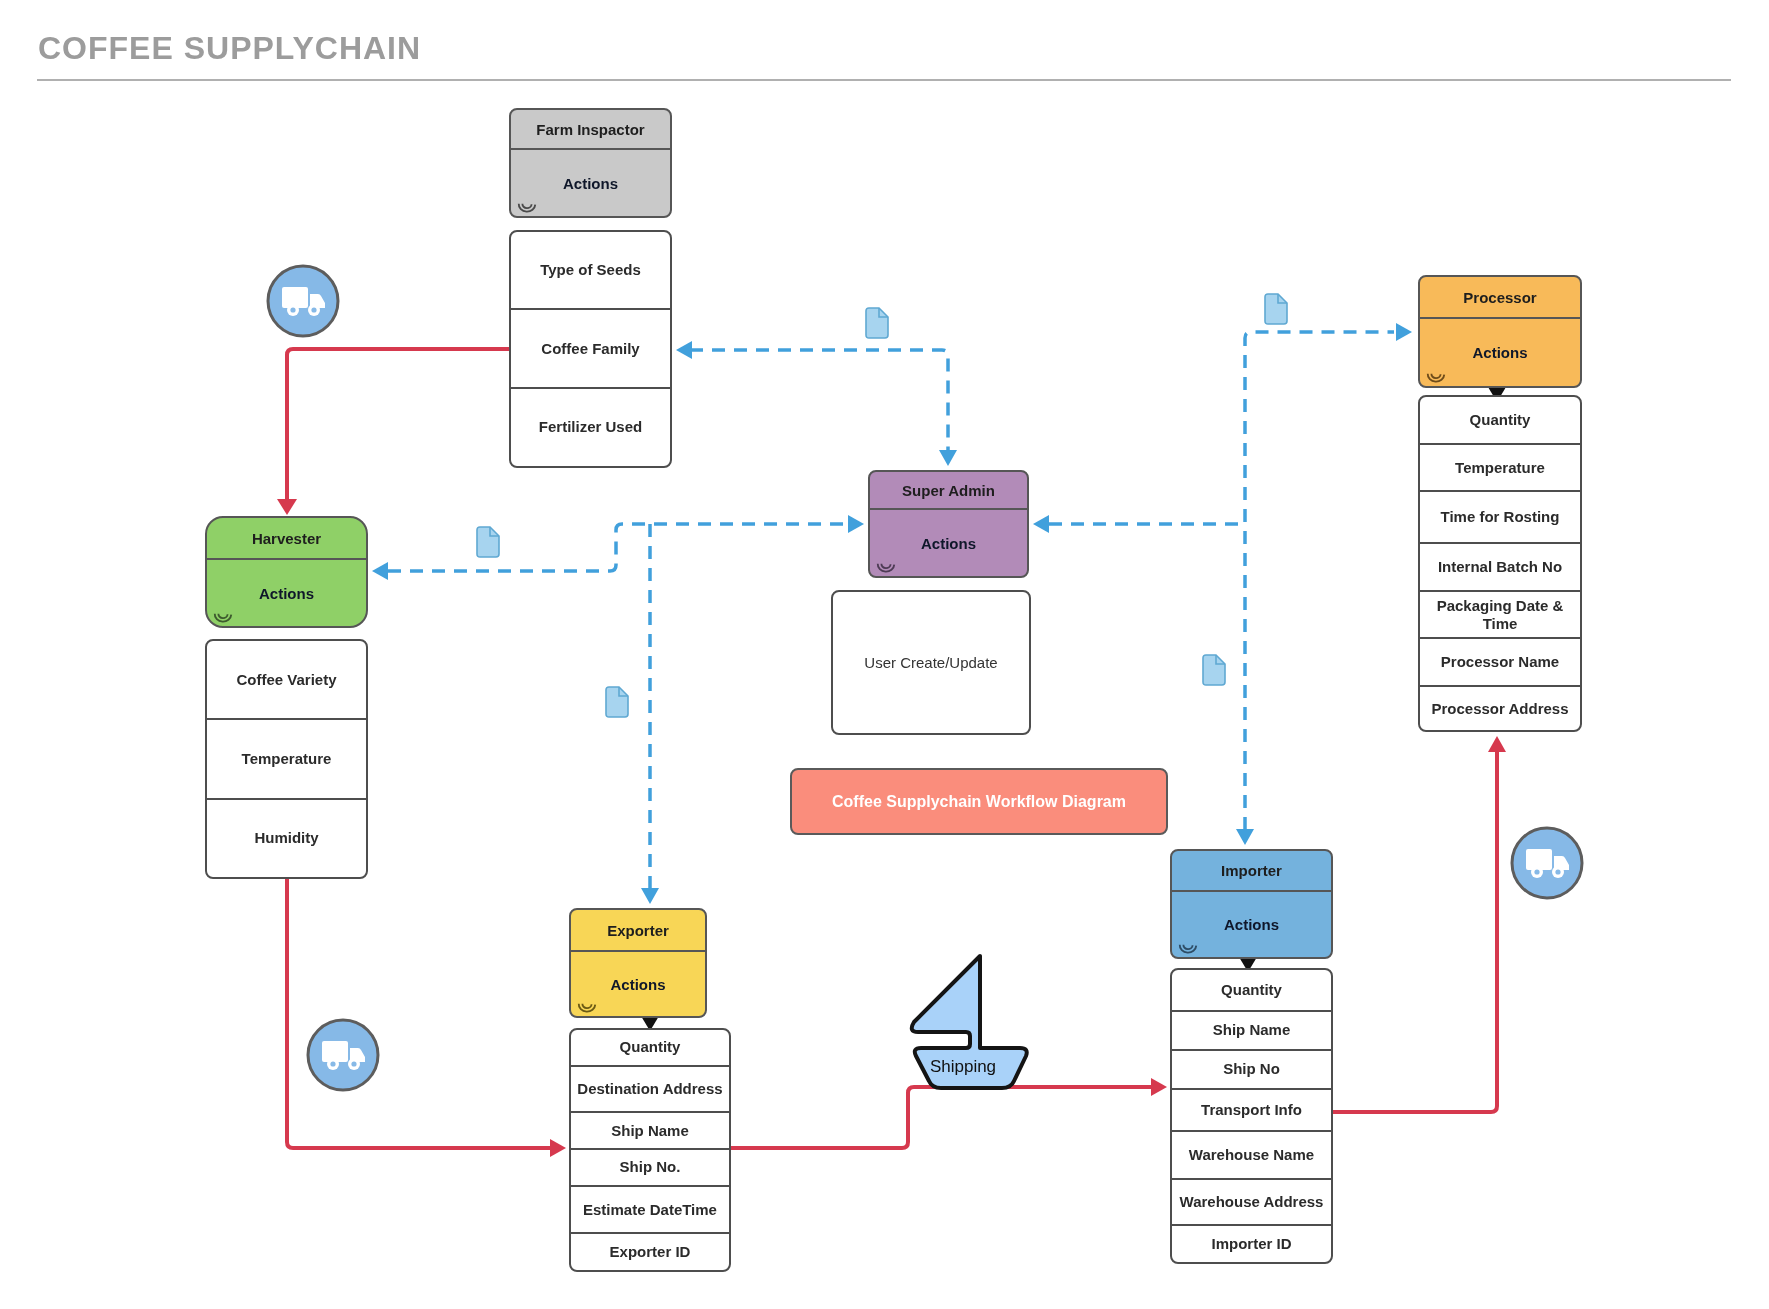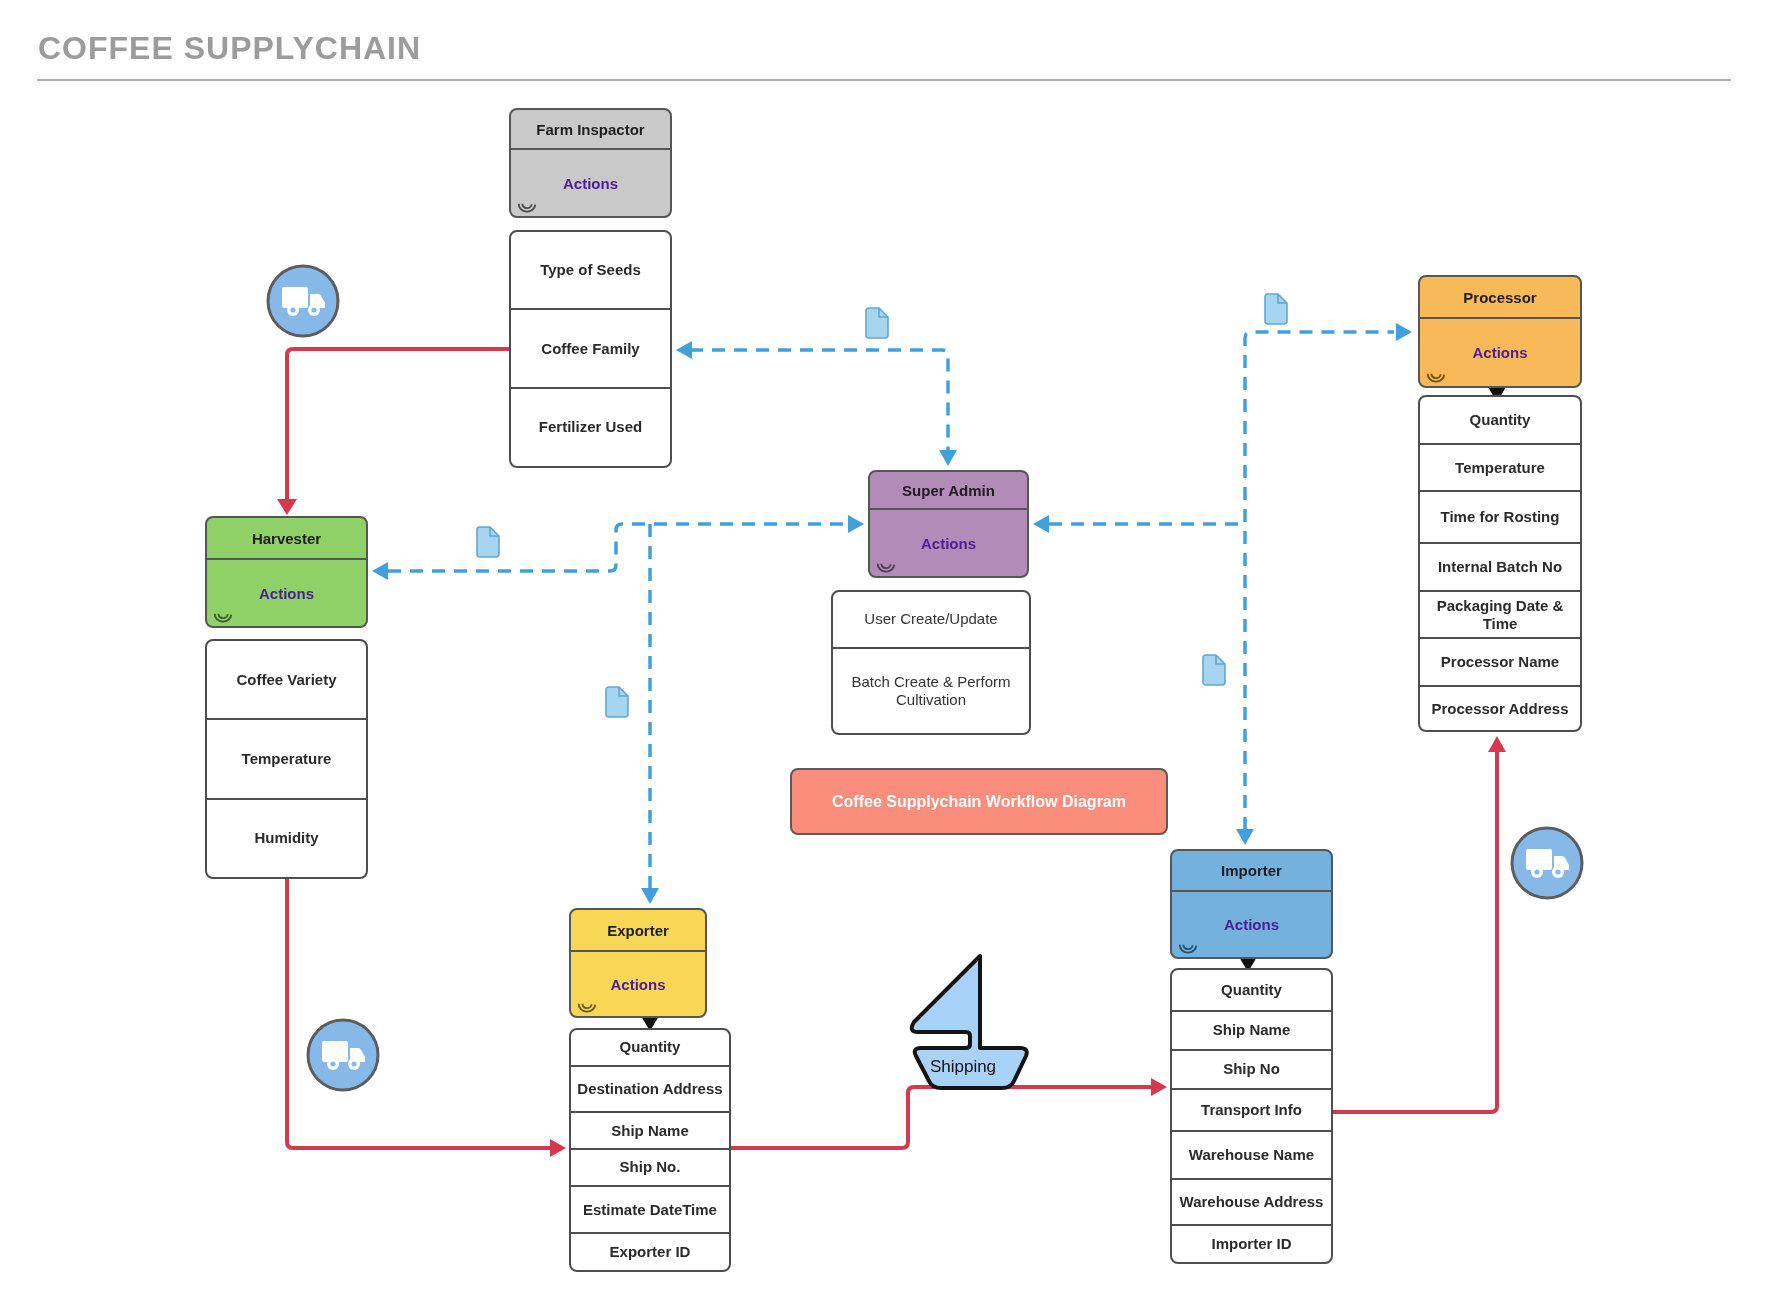"Actions" .entity .eactions { color: #4c1d95 -> #0f172a }
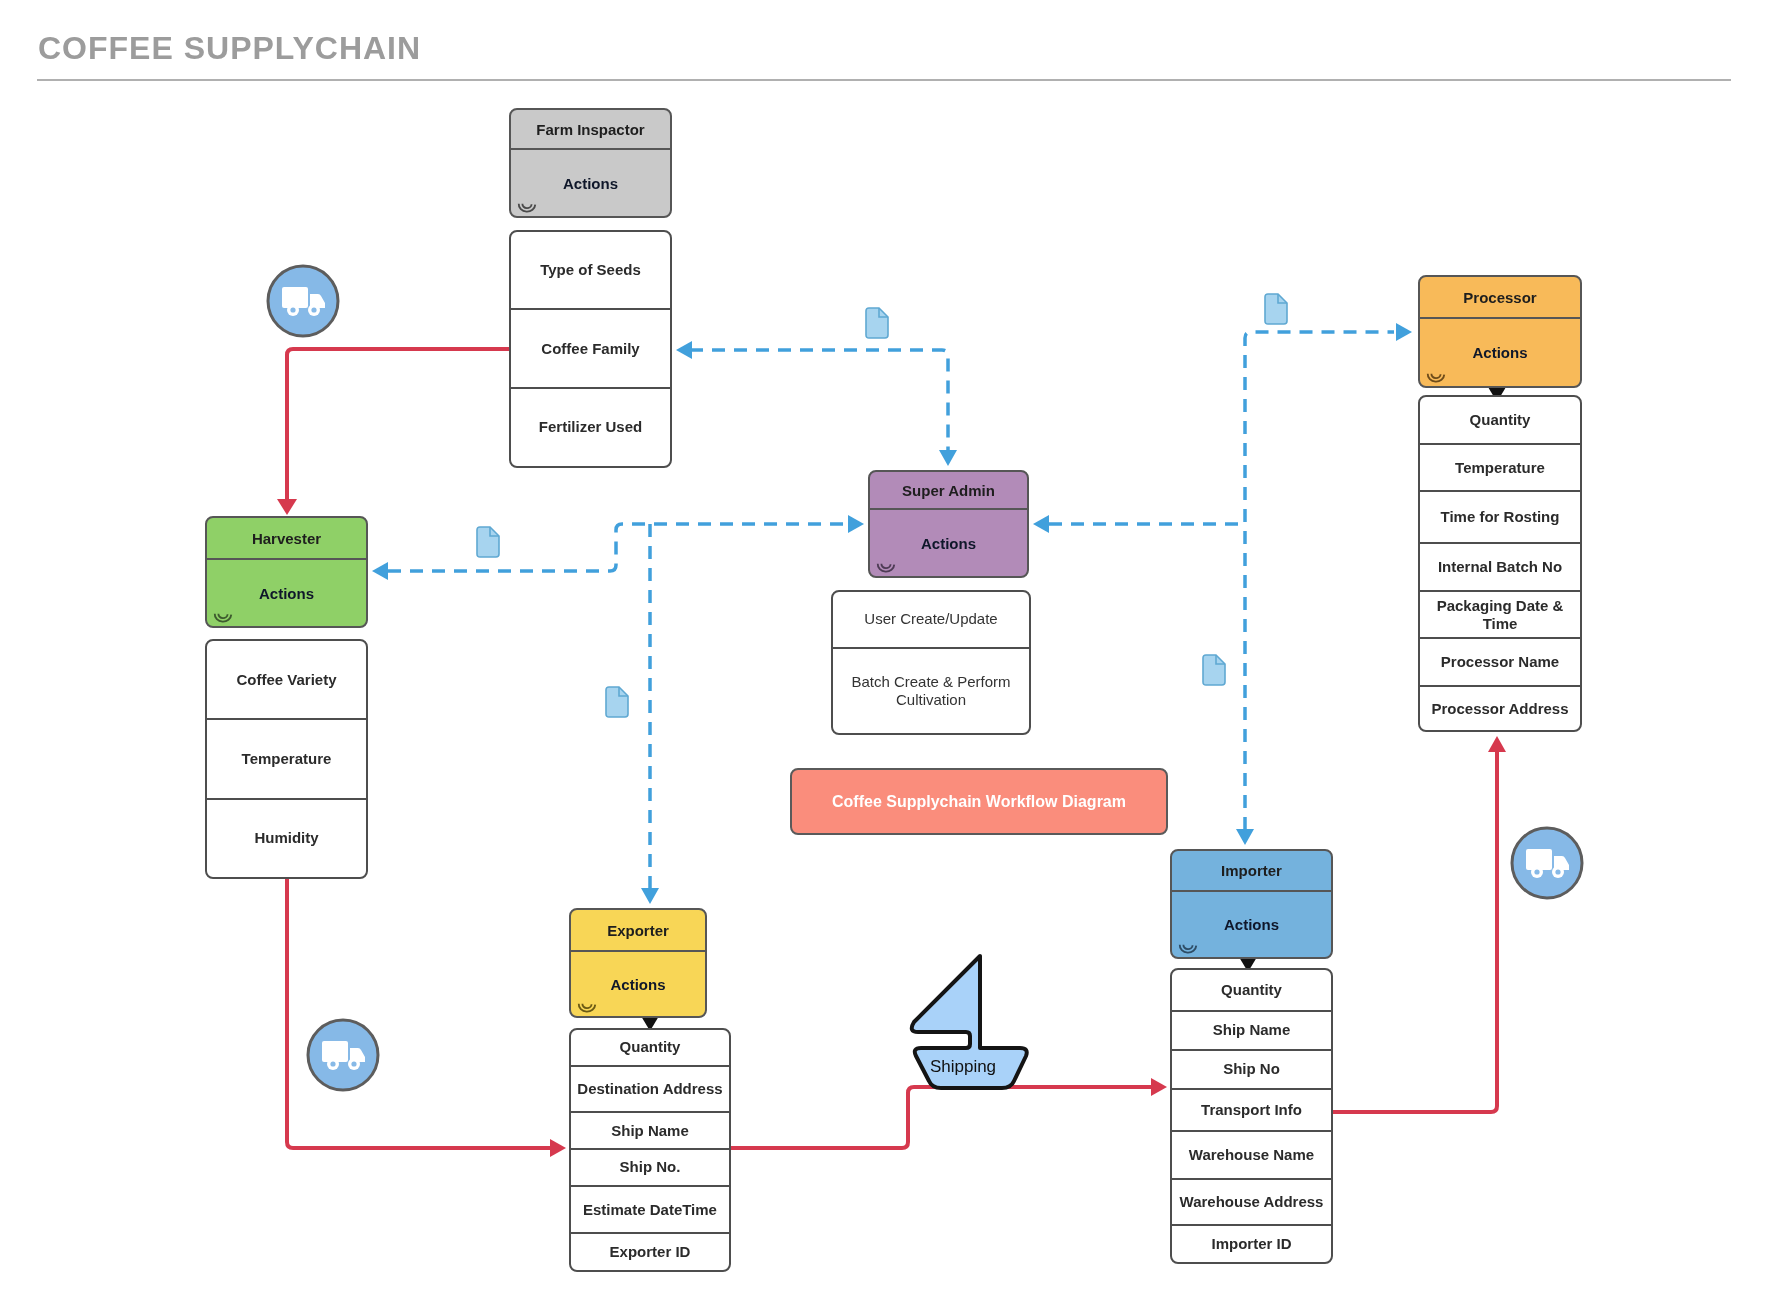"Harvester" div.entity { border-radius: none -> 18px }
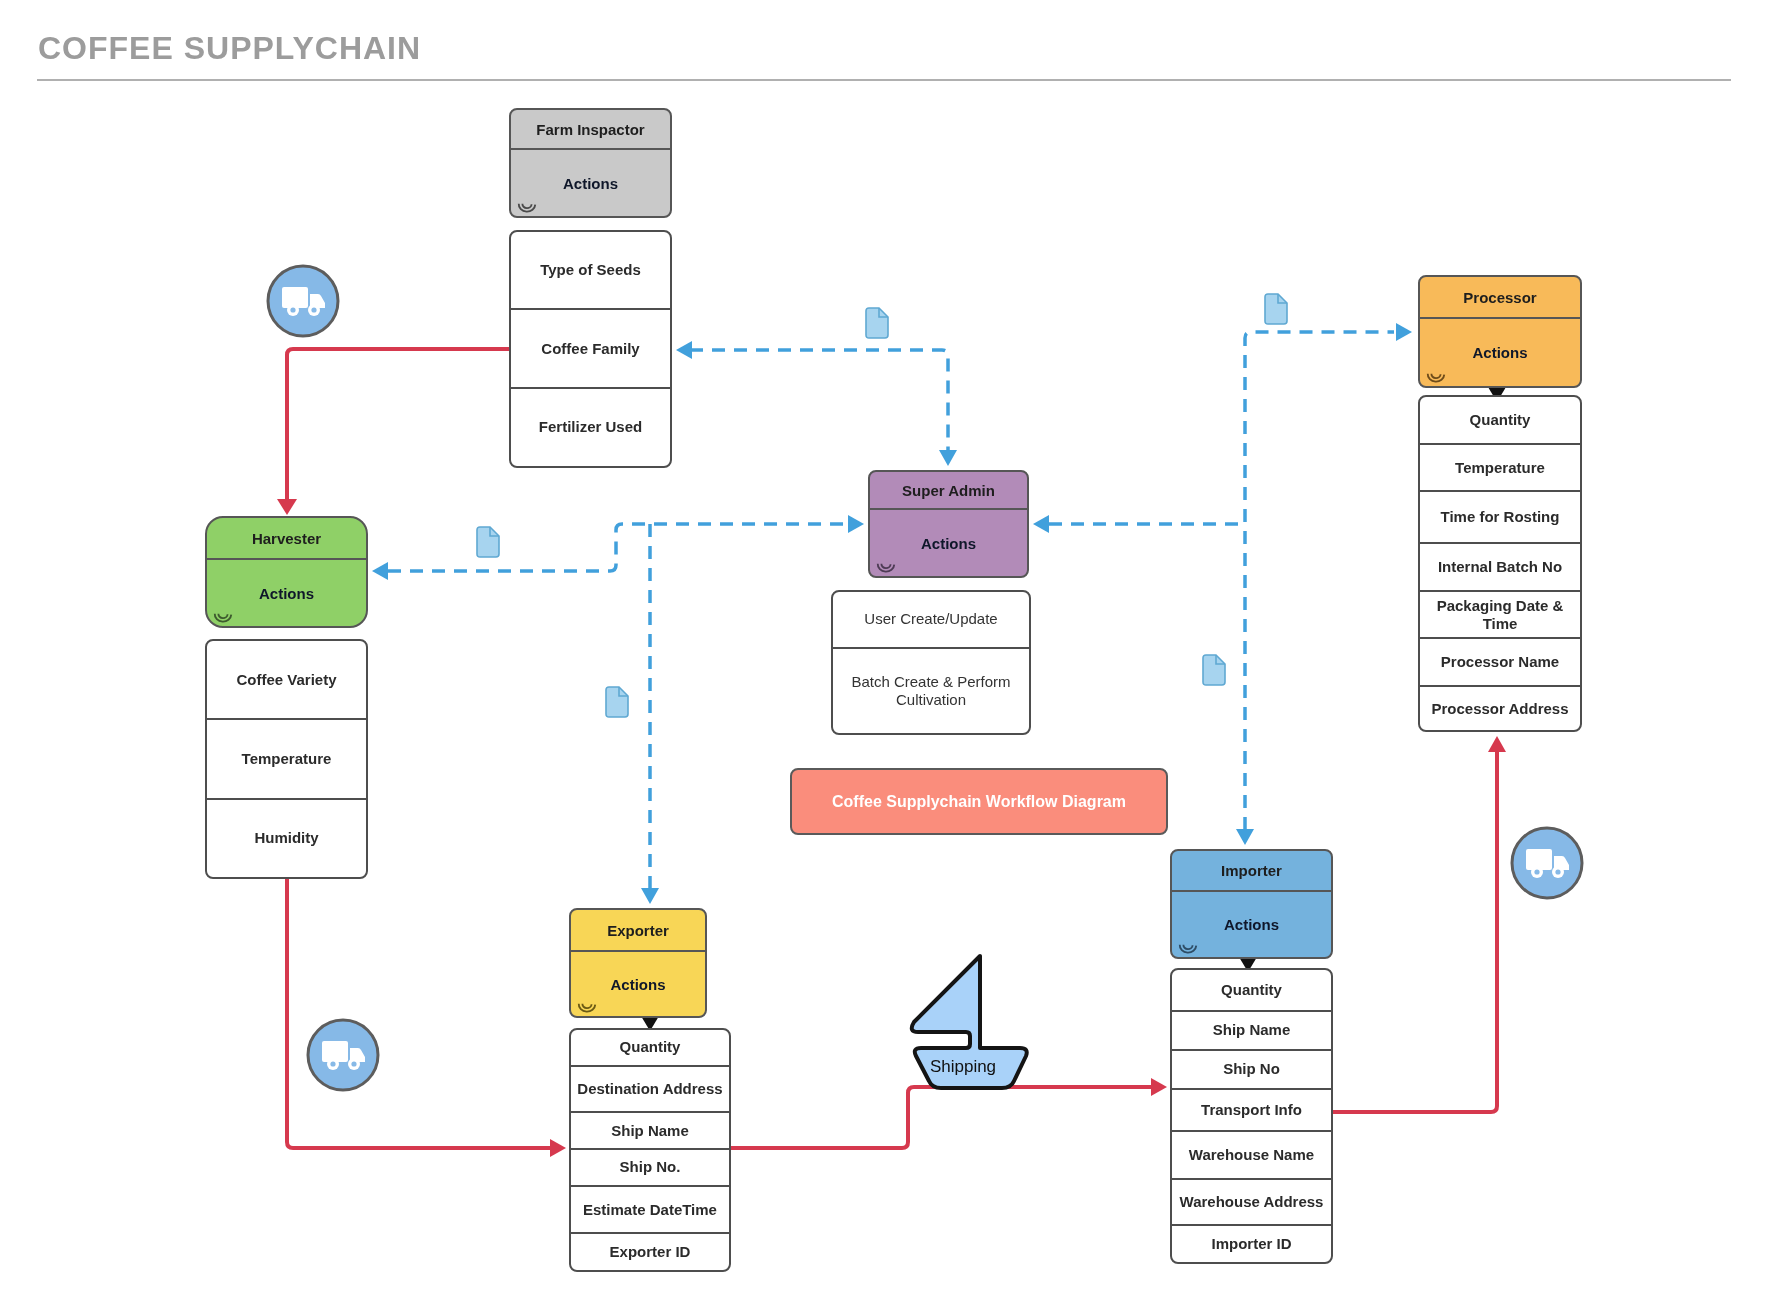"Batch Create & Perform Cultivation" div.row { html: <div>Batch Create &amp; Perform Cultivation</div> -> none }
